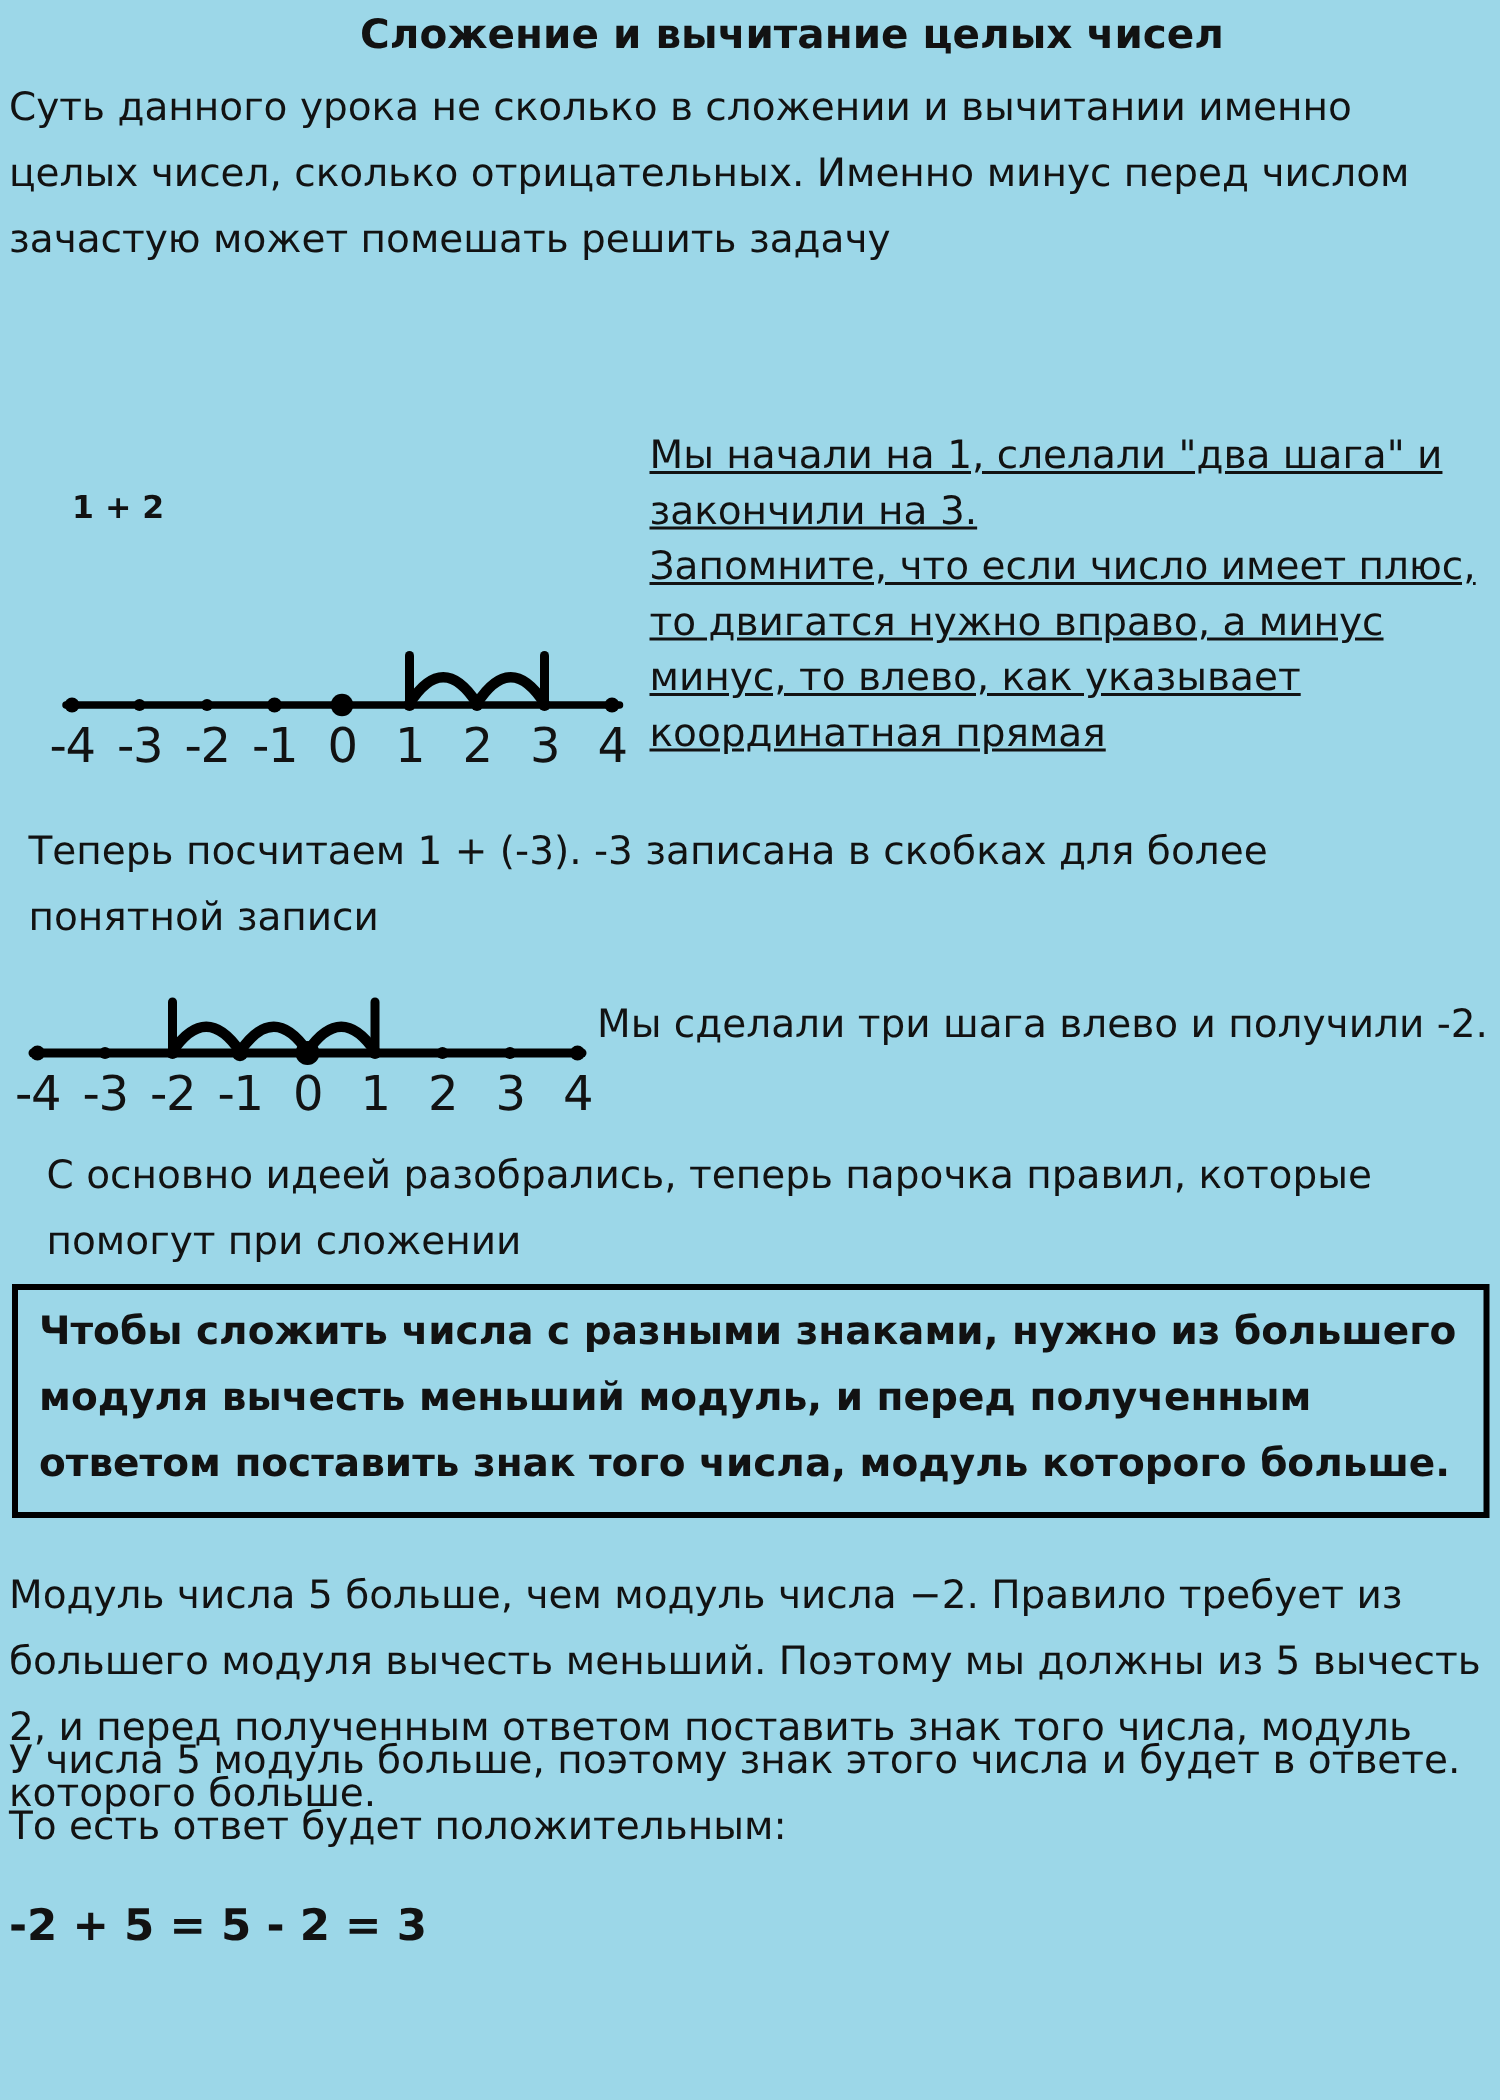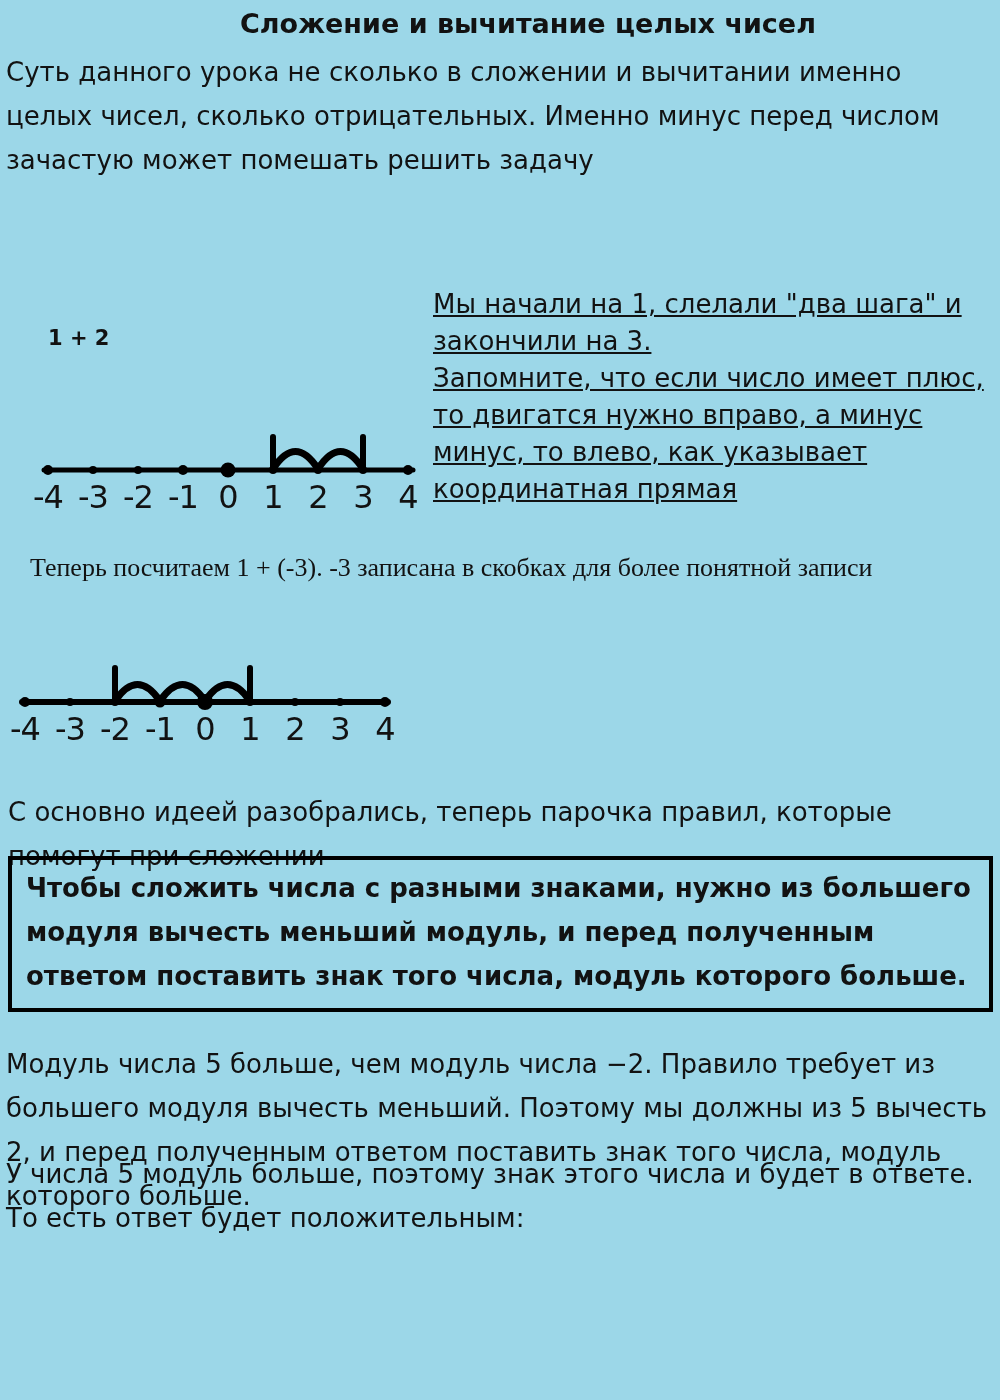"Теперь посчитаем 1 + (-3)." .p-second-example { font-family: Liberation Serif, serif -> none; left: 30px -> 19px }
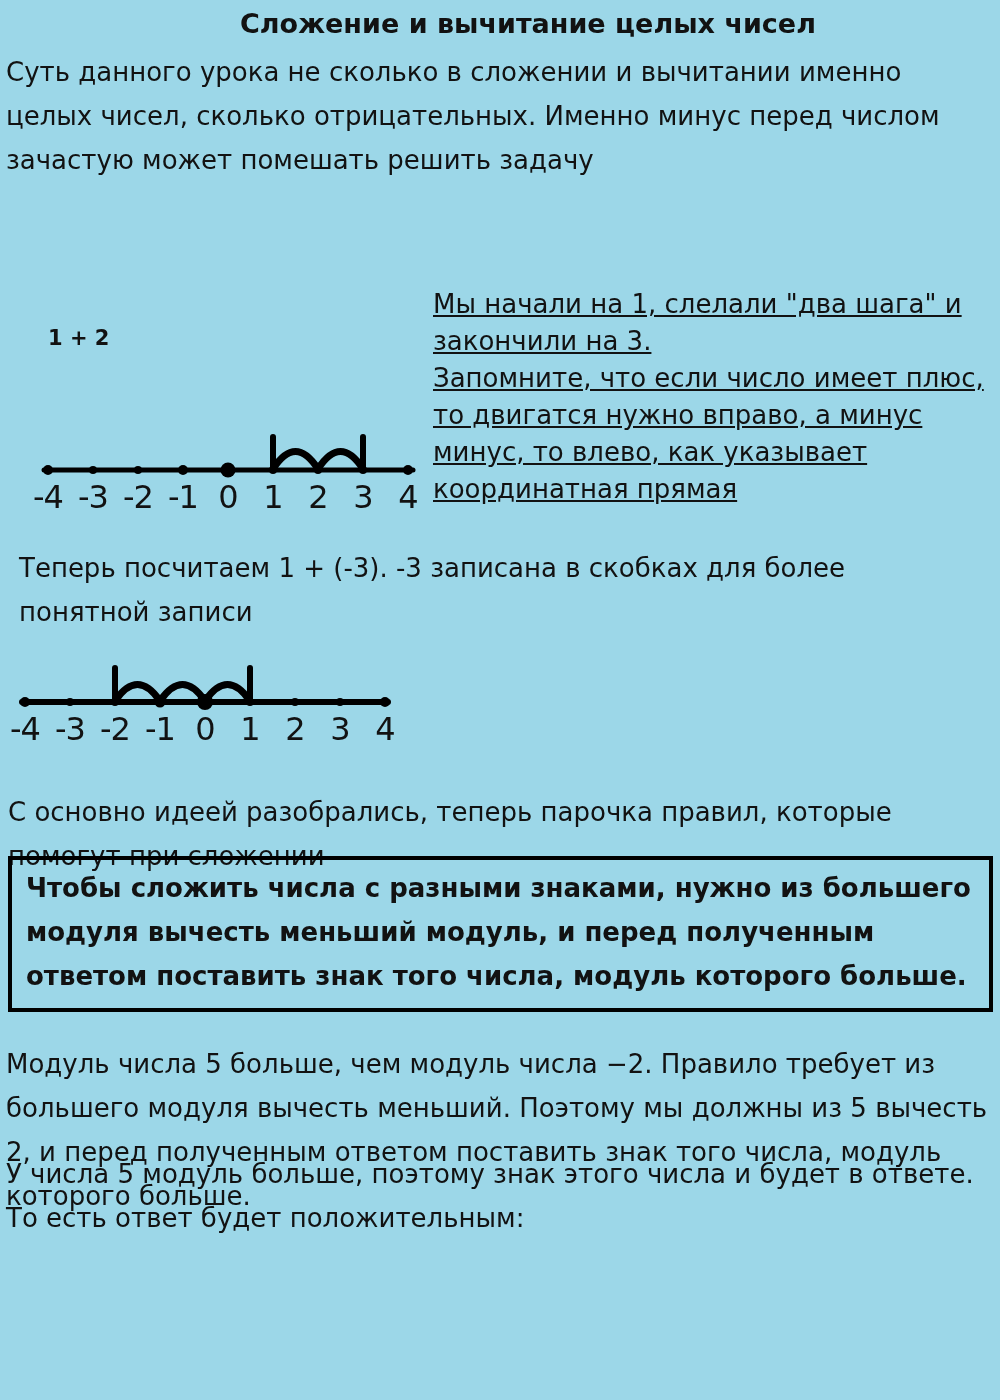"Мы сделали три шага влево" div.caption-2 { html: none -> <div>Мы сделали три шага влево и получили -2.</div> }
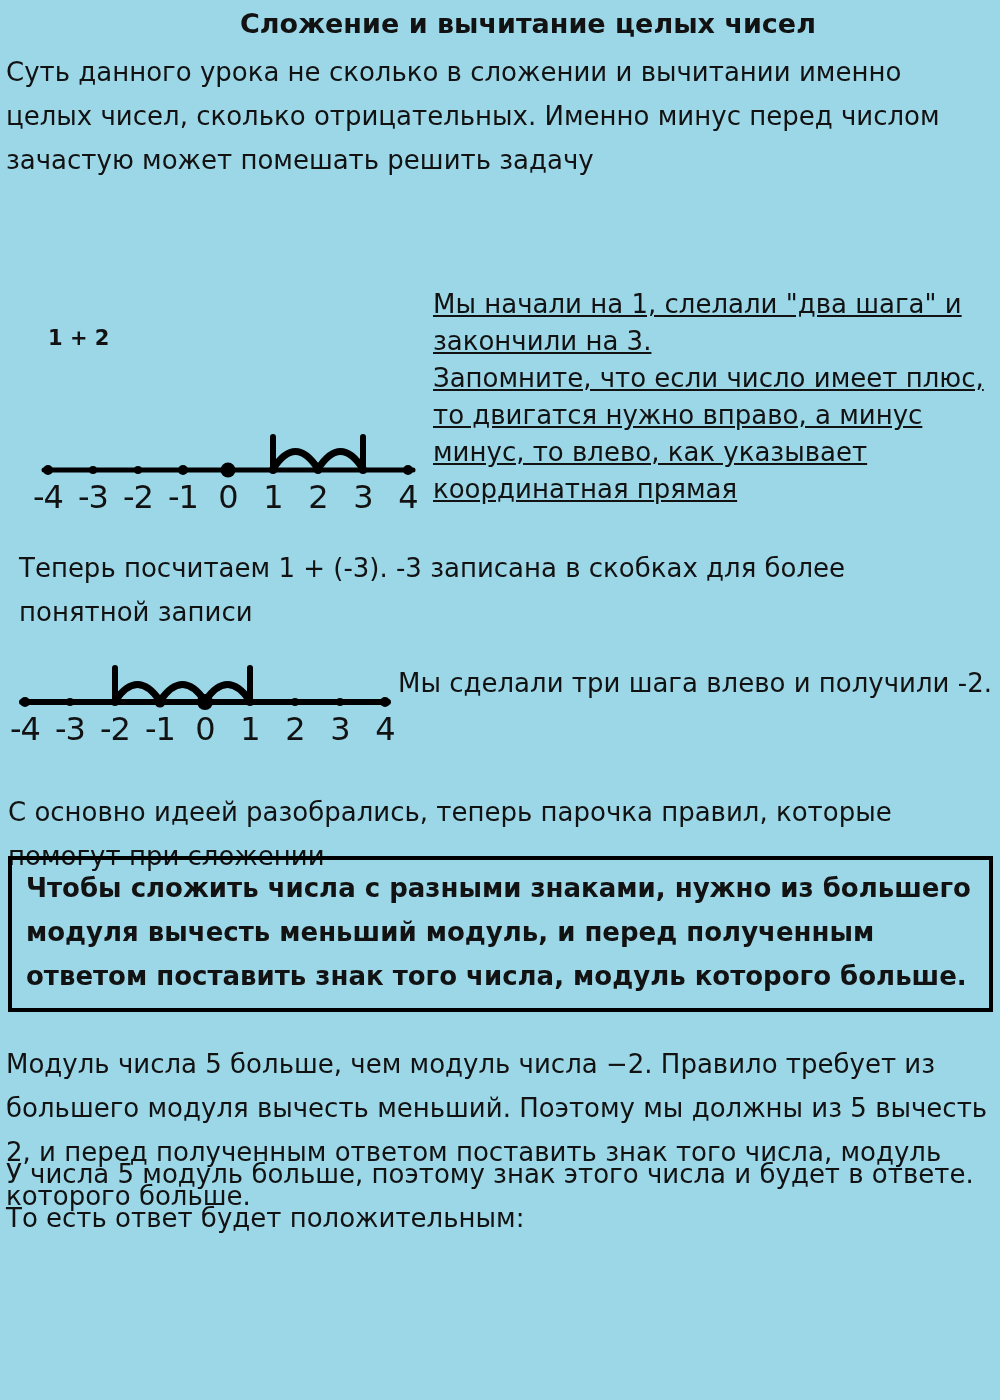"С основно идеей разобрались, теперь" .p-rules-intro { left: 8px -> 31px; margin-top: 28px -> none }
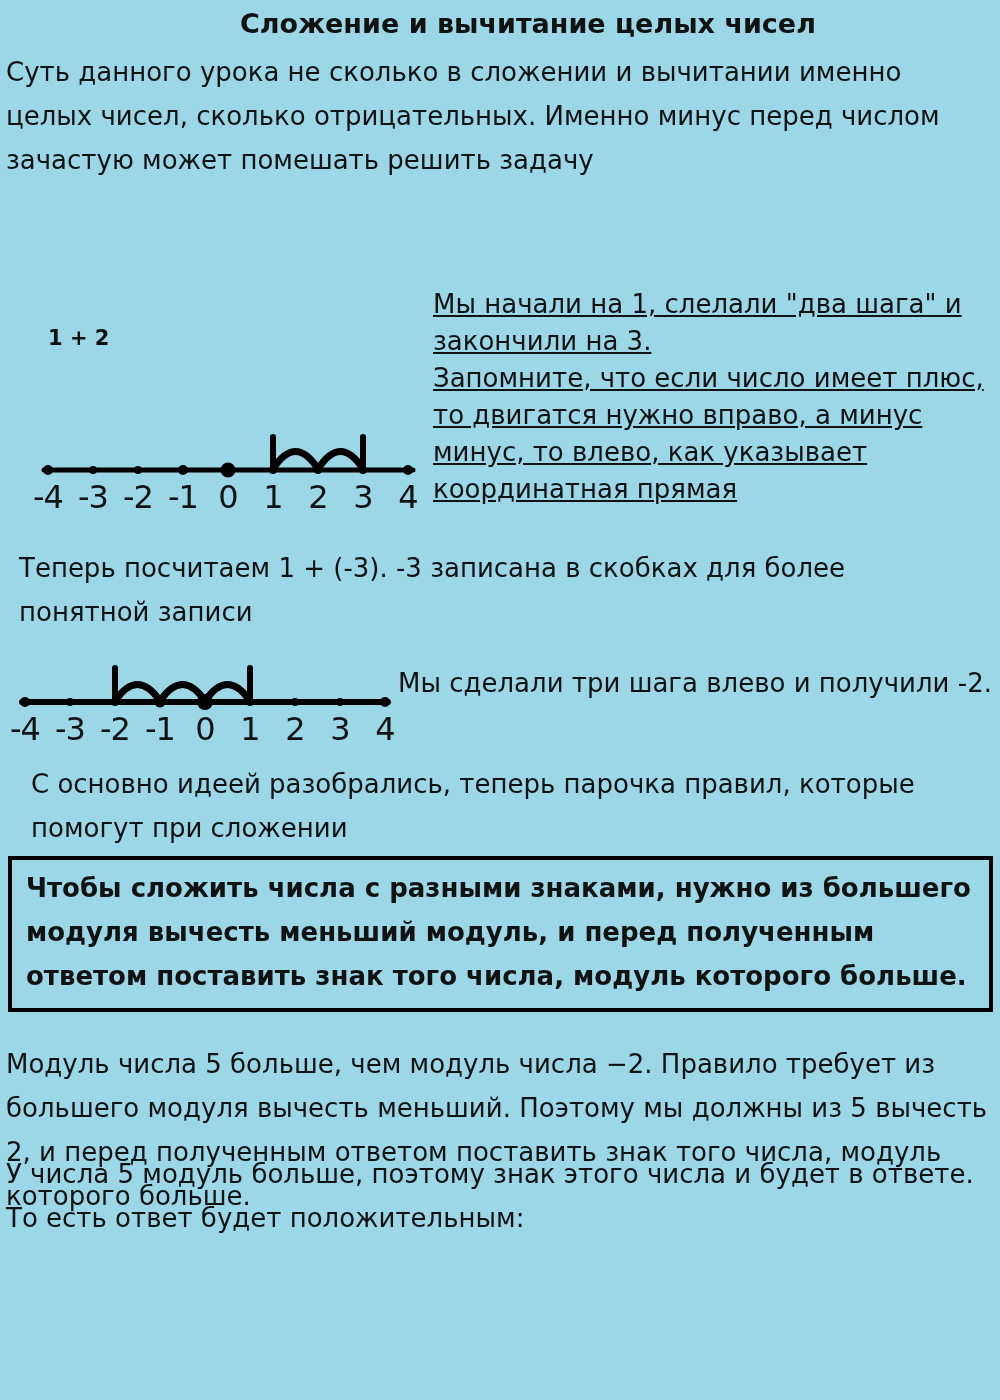"-2 + 5 = 5" div.final-eq { html: none -> <div>-2 + 5 = 5 - 2 = 3</div> }
